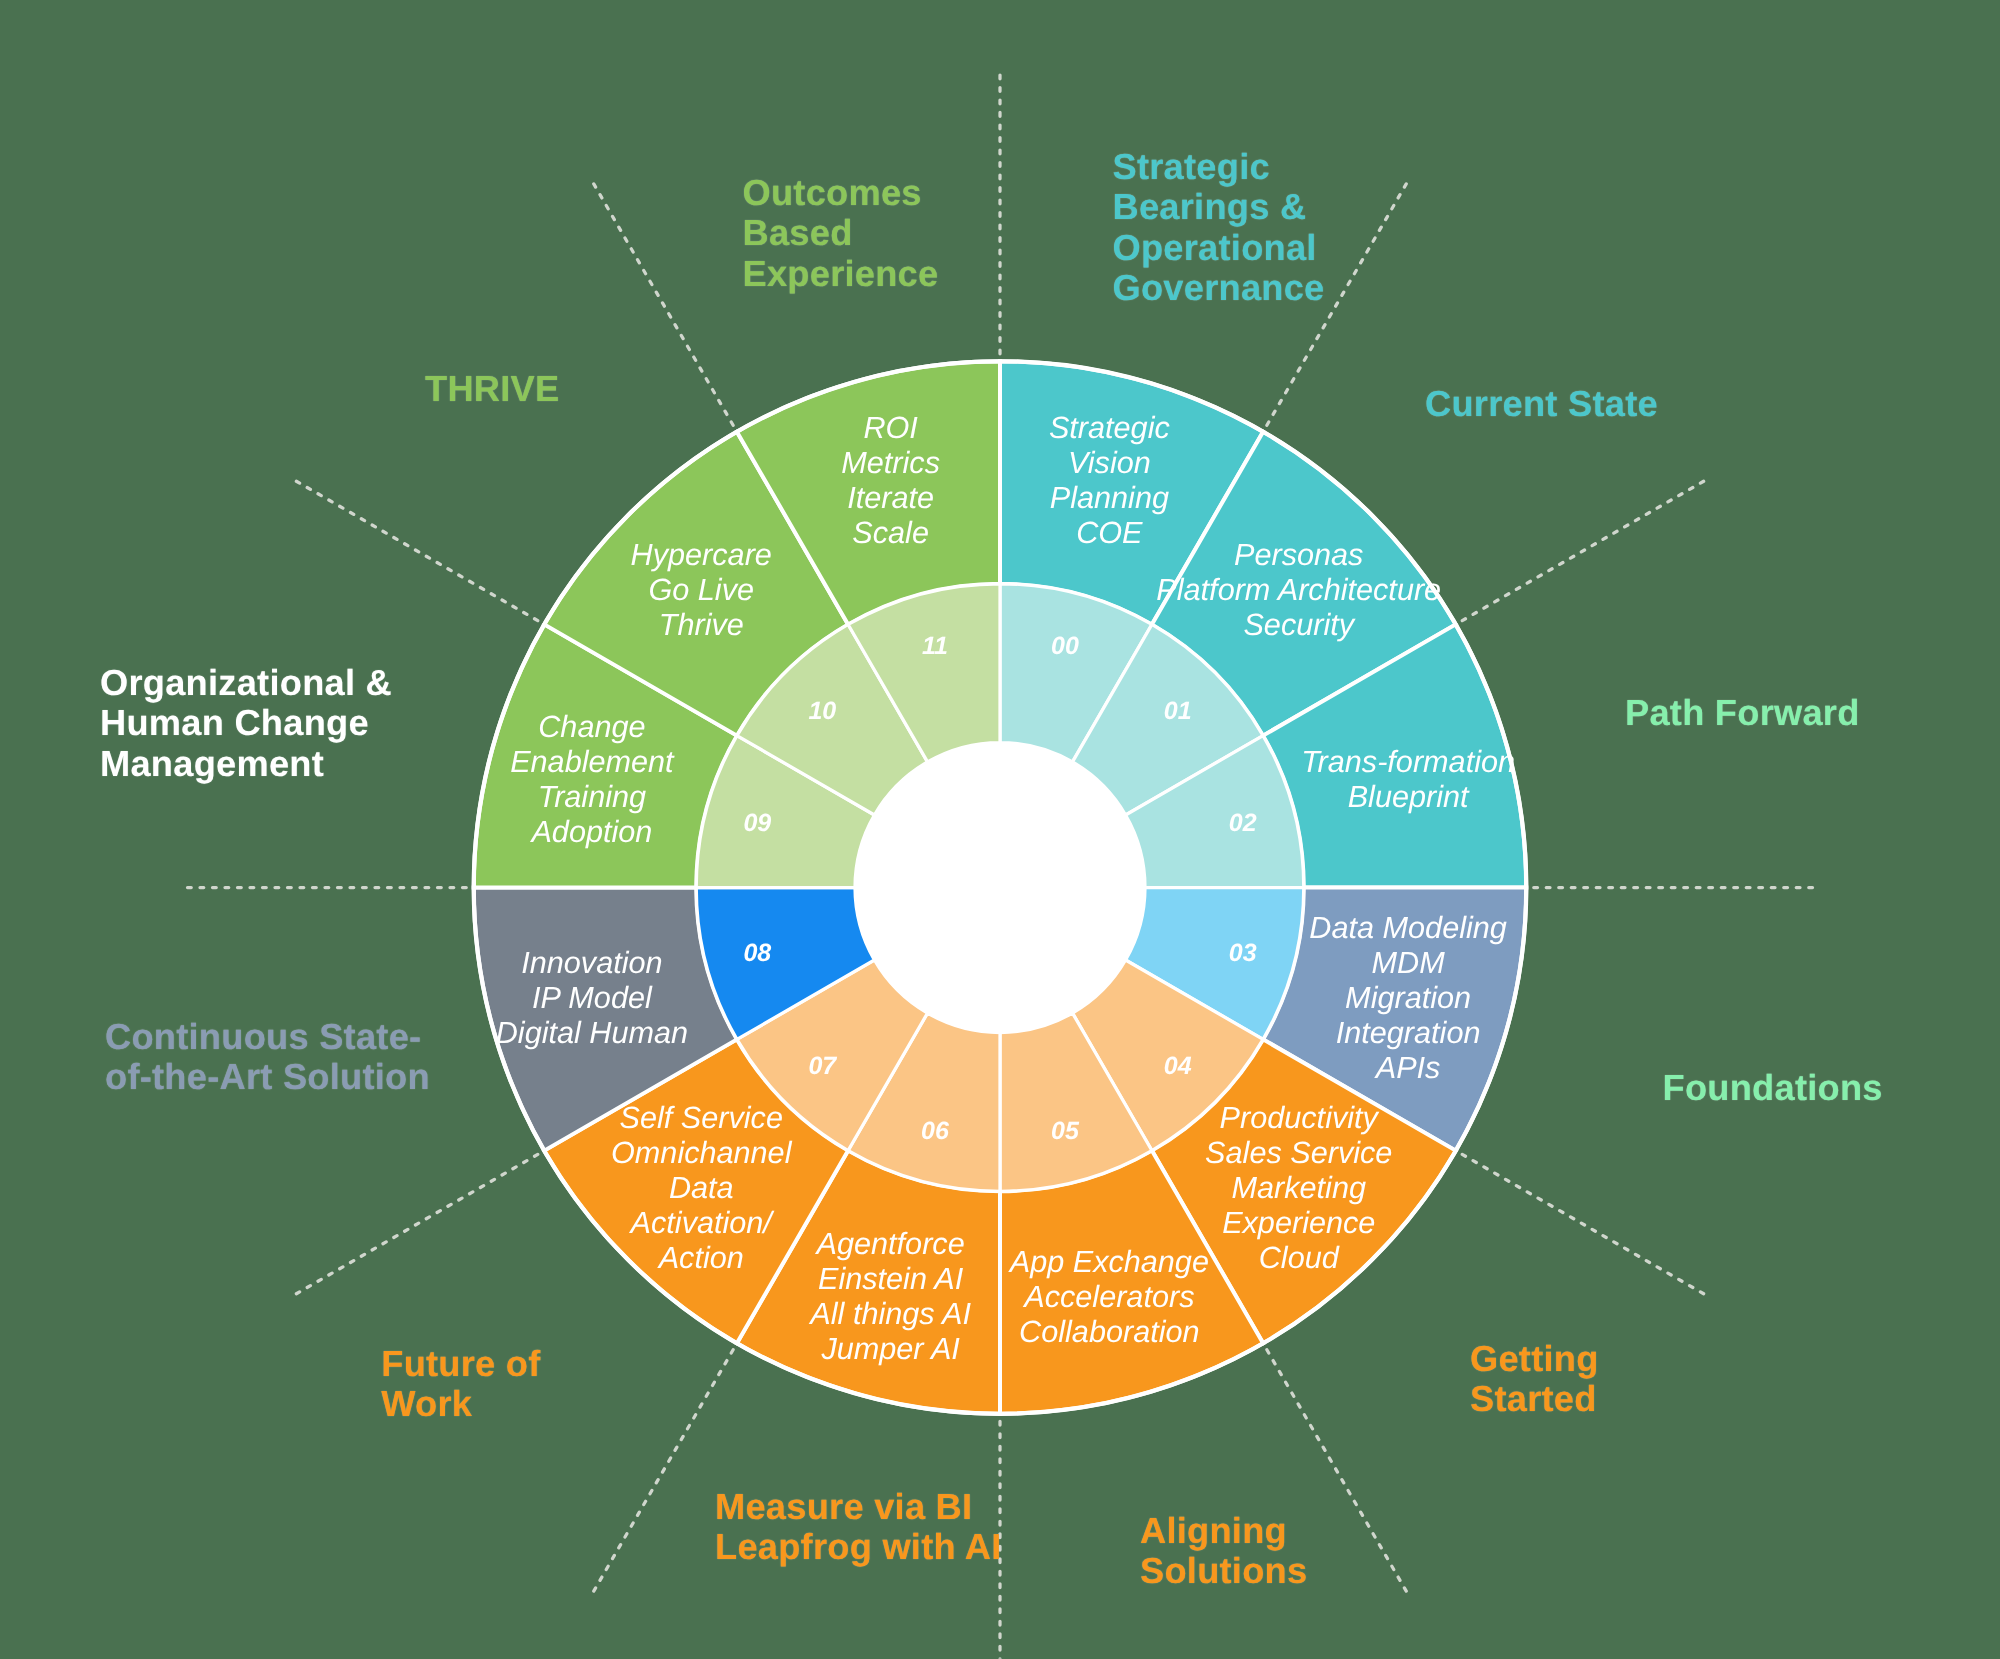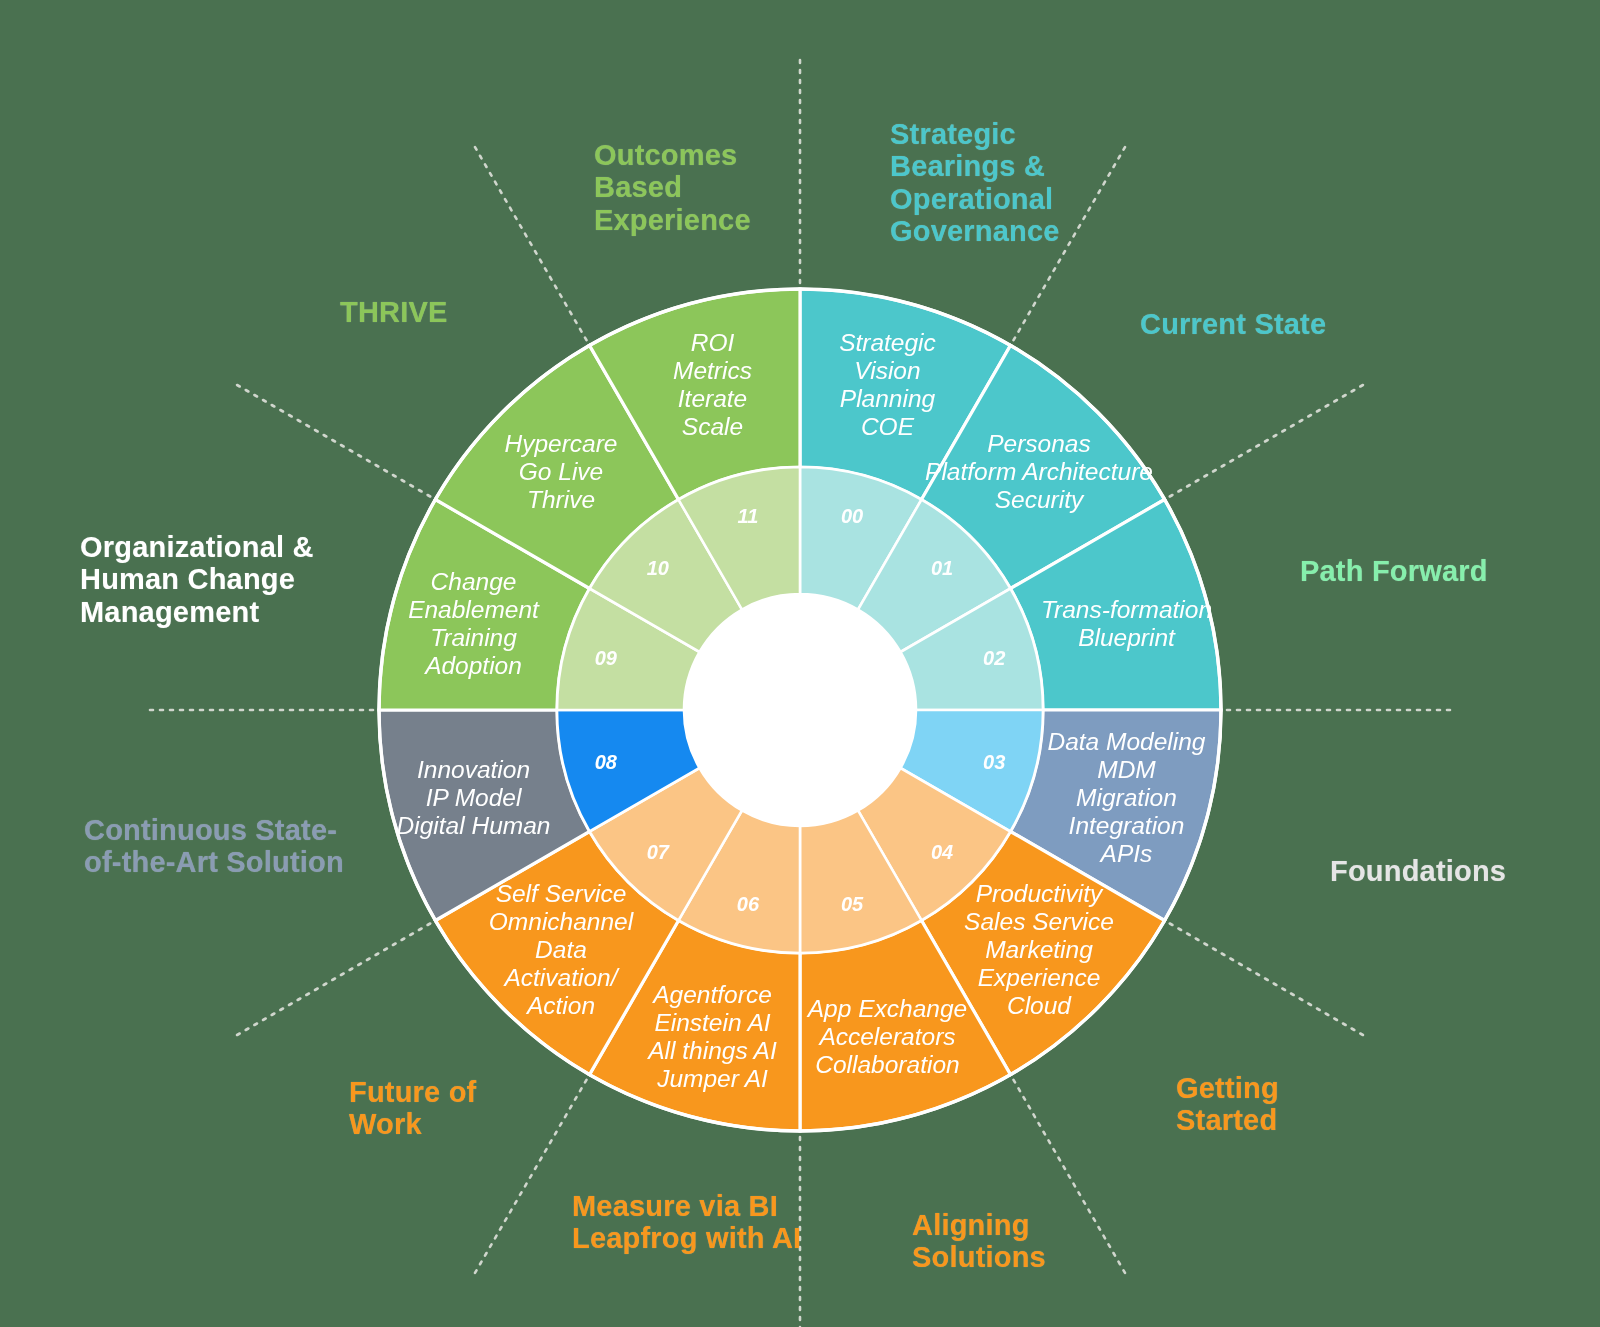"Foundations" div.cap { color: #e5e5e5 -> #86efac }
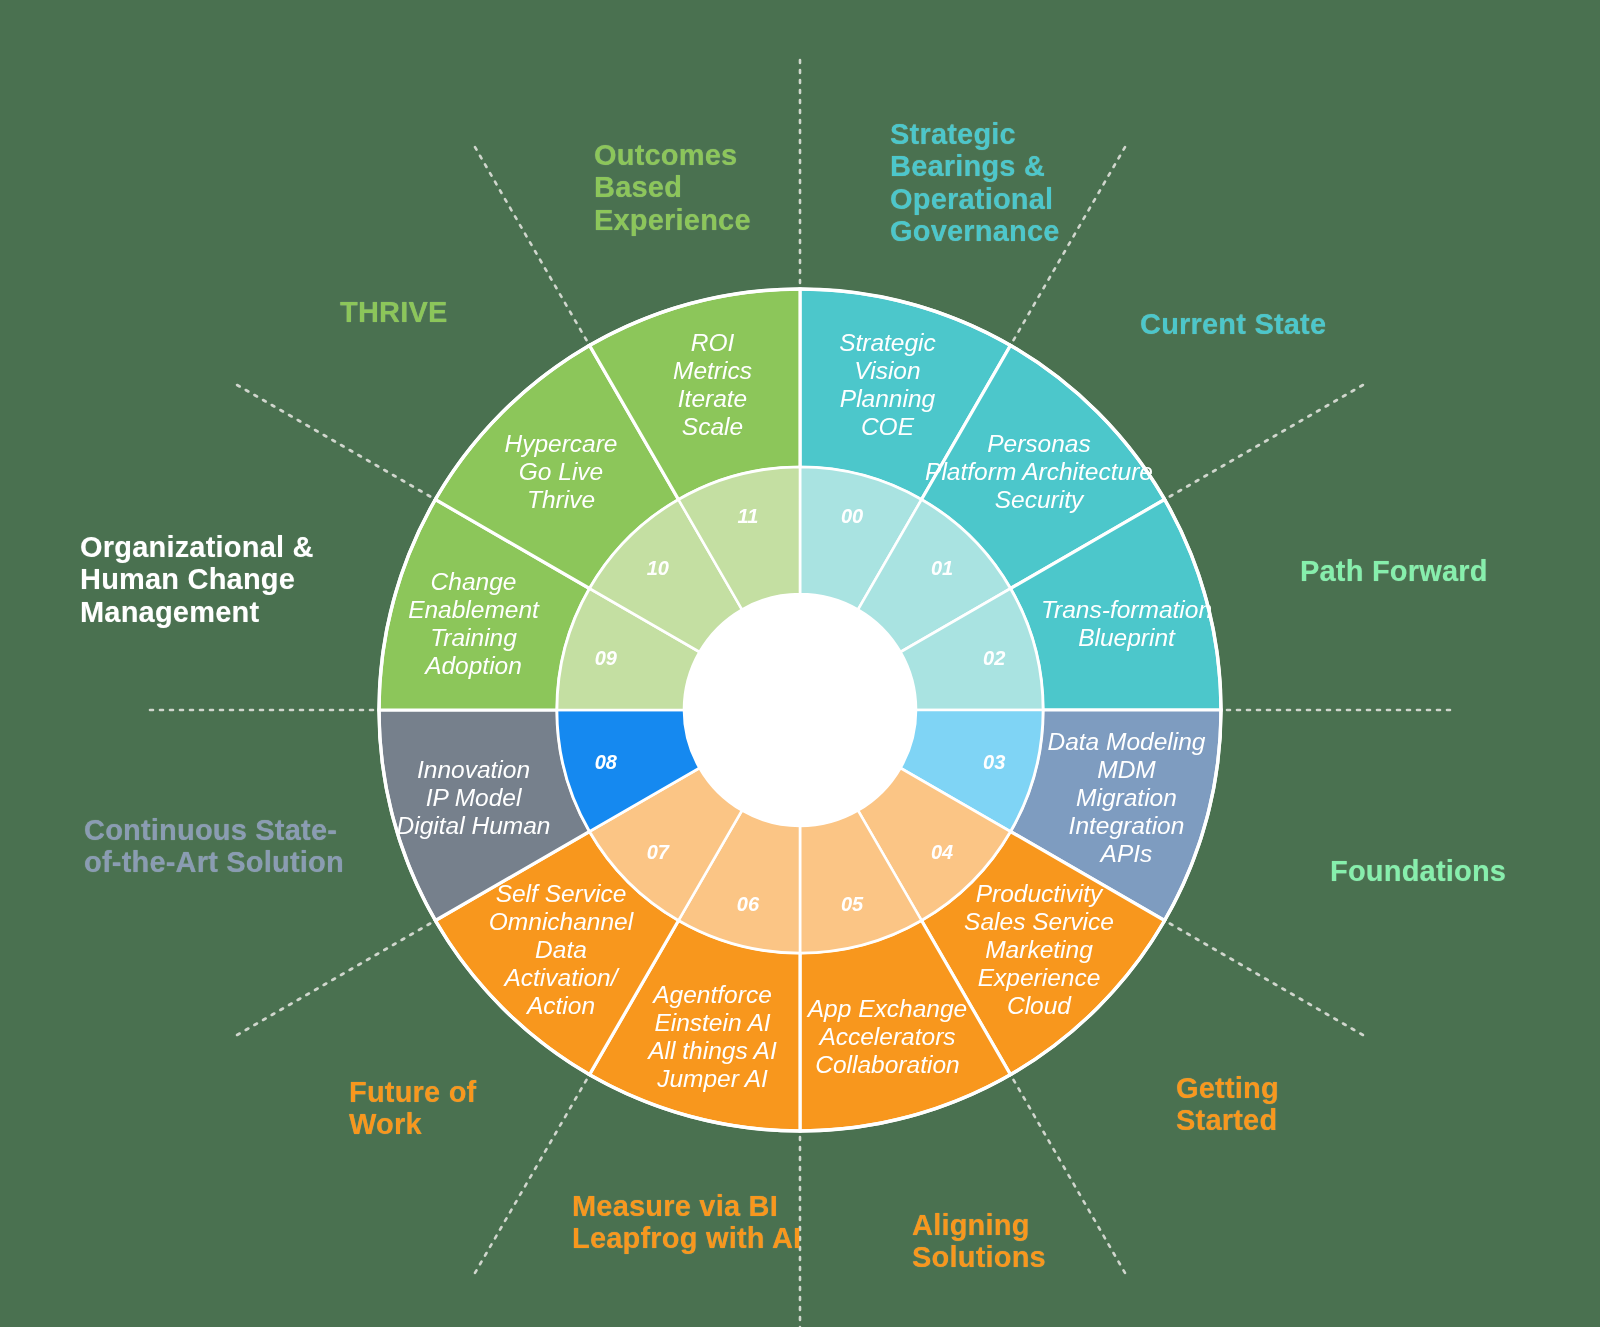"Future of" div.cap { margin-left: 44px -> none }
